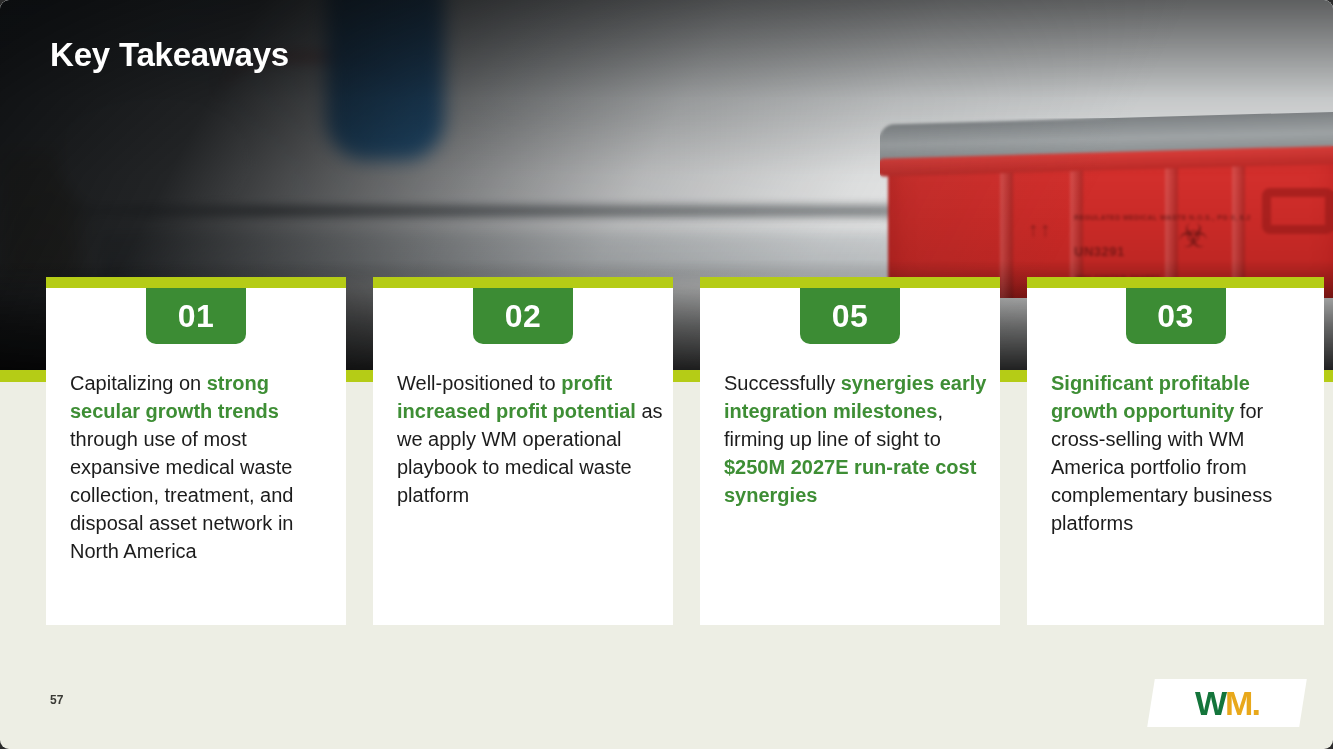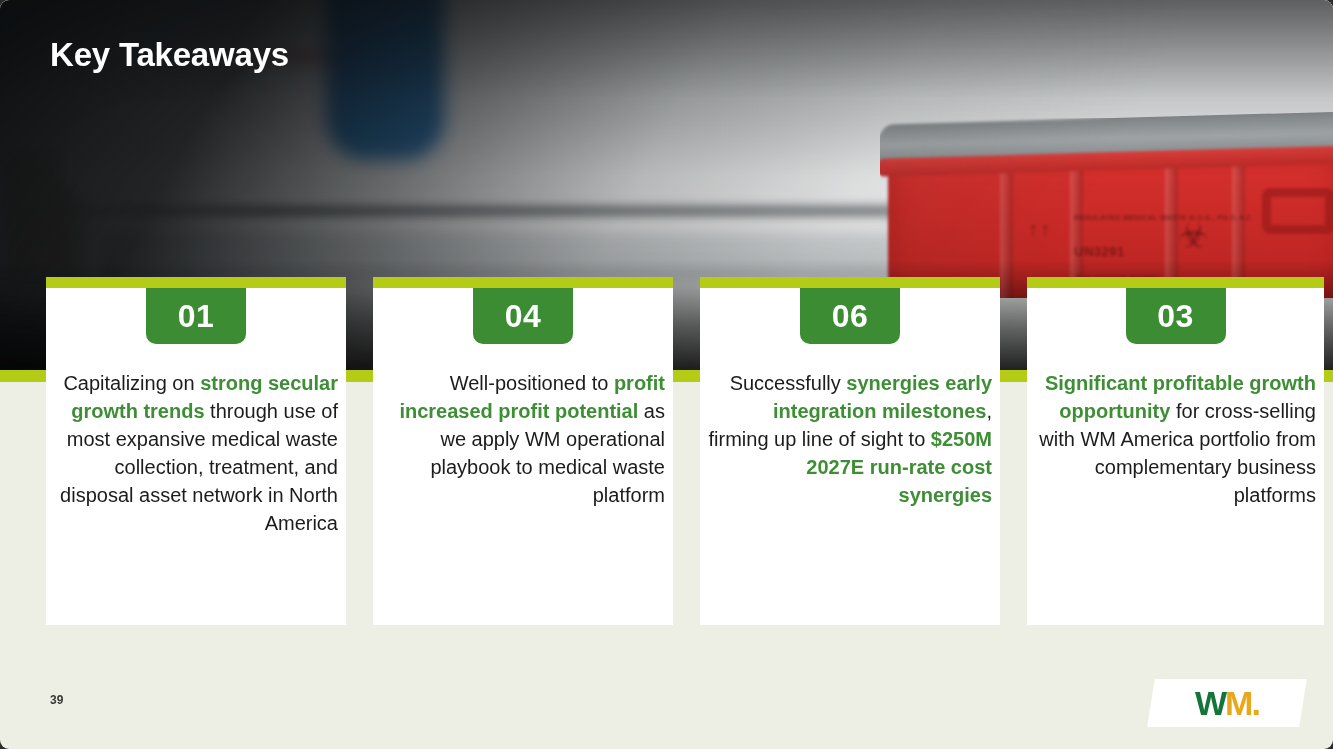"04" div.badge { text: 04 -> 02 }
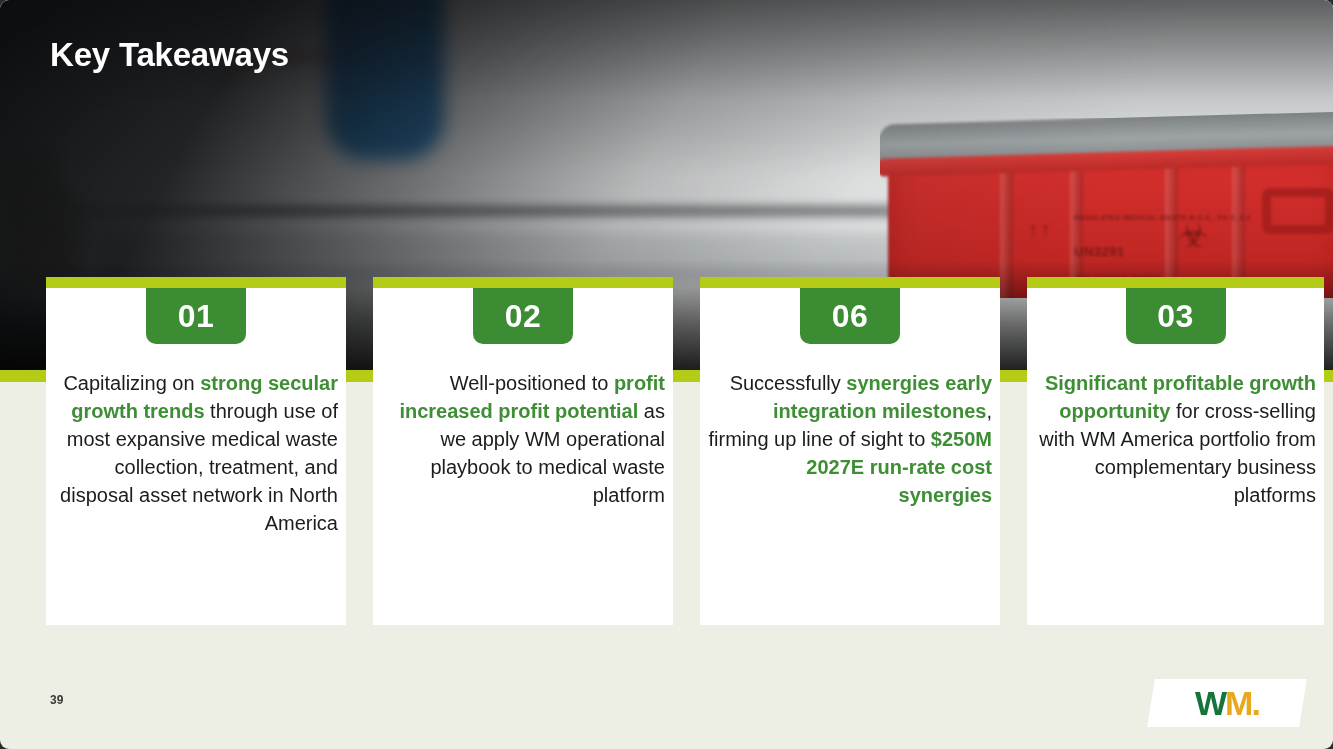"06" div.badge { text: 06 -> 05 }
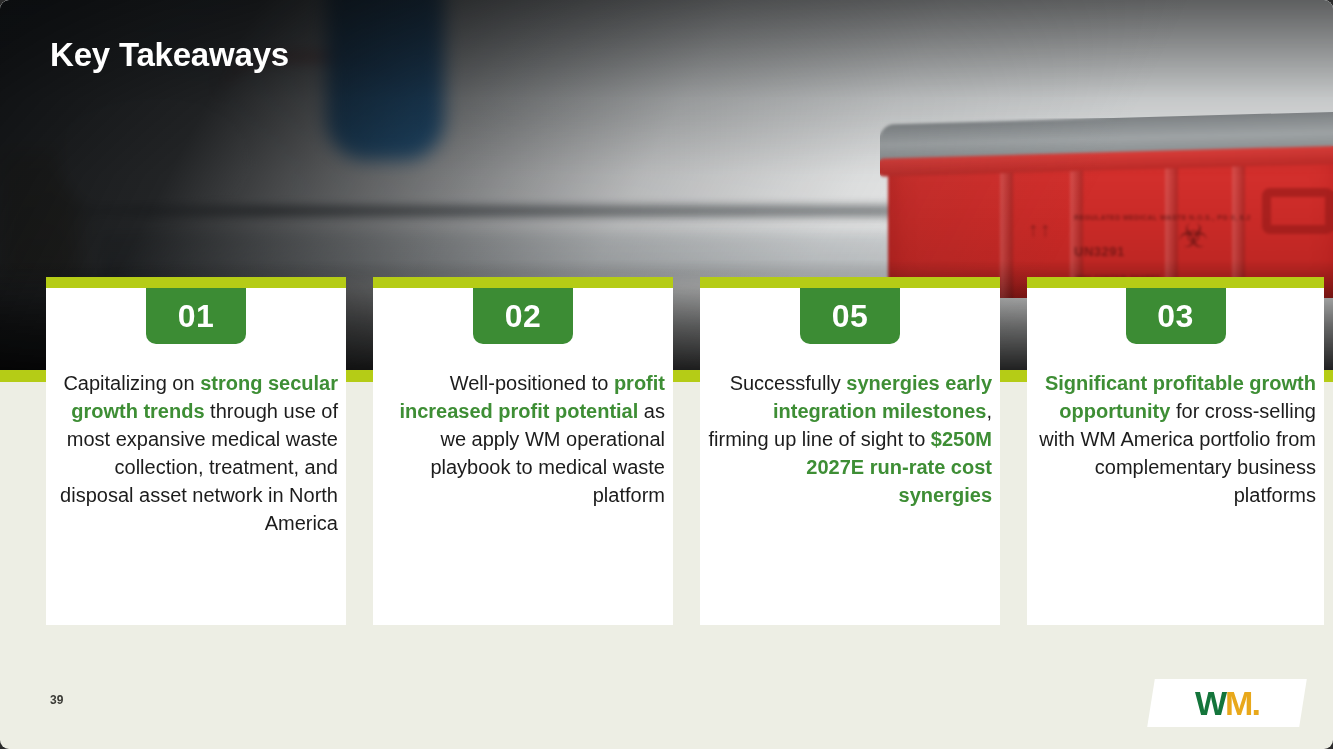"Capitalizing on strong secular growth" .body-text { left: 8px -> 24px; text-align: right -> left }
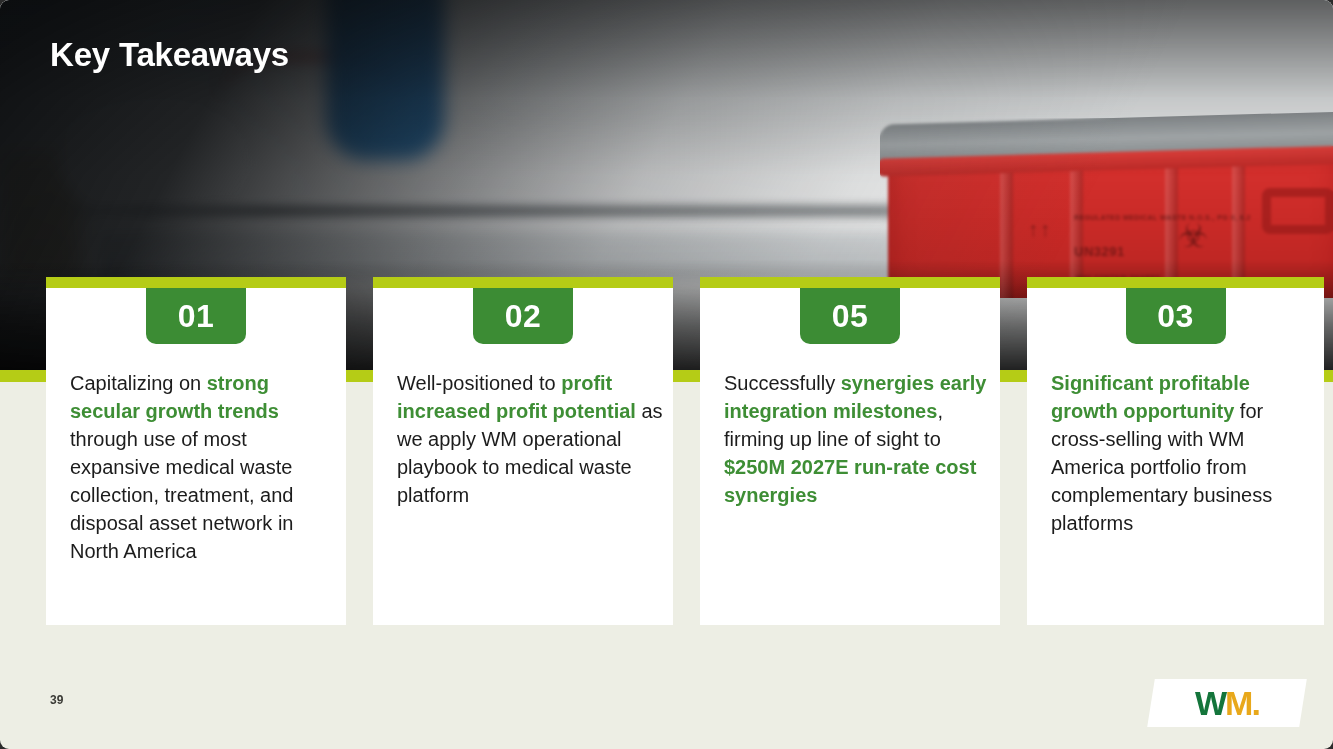"39" div.pagenum { text: 39 -> 57 }
